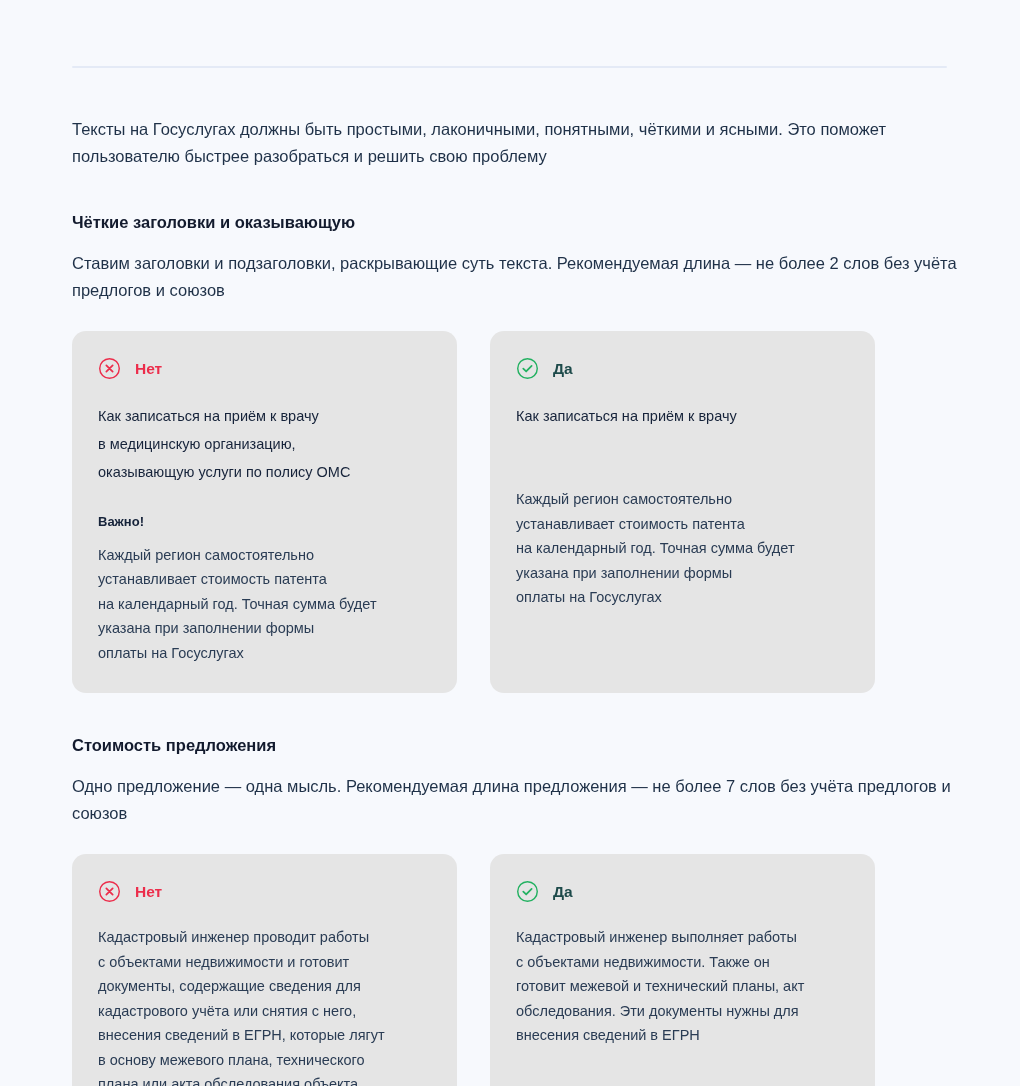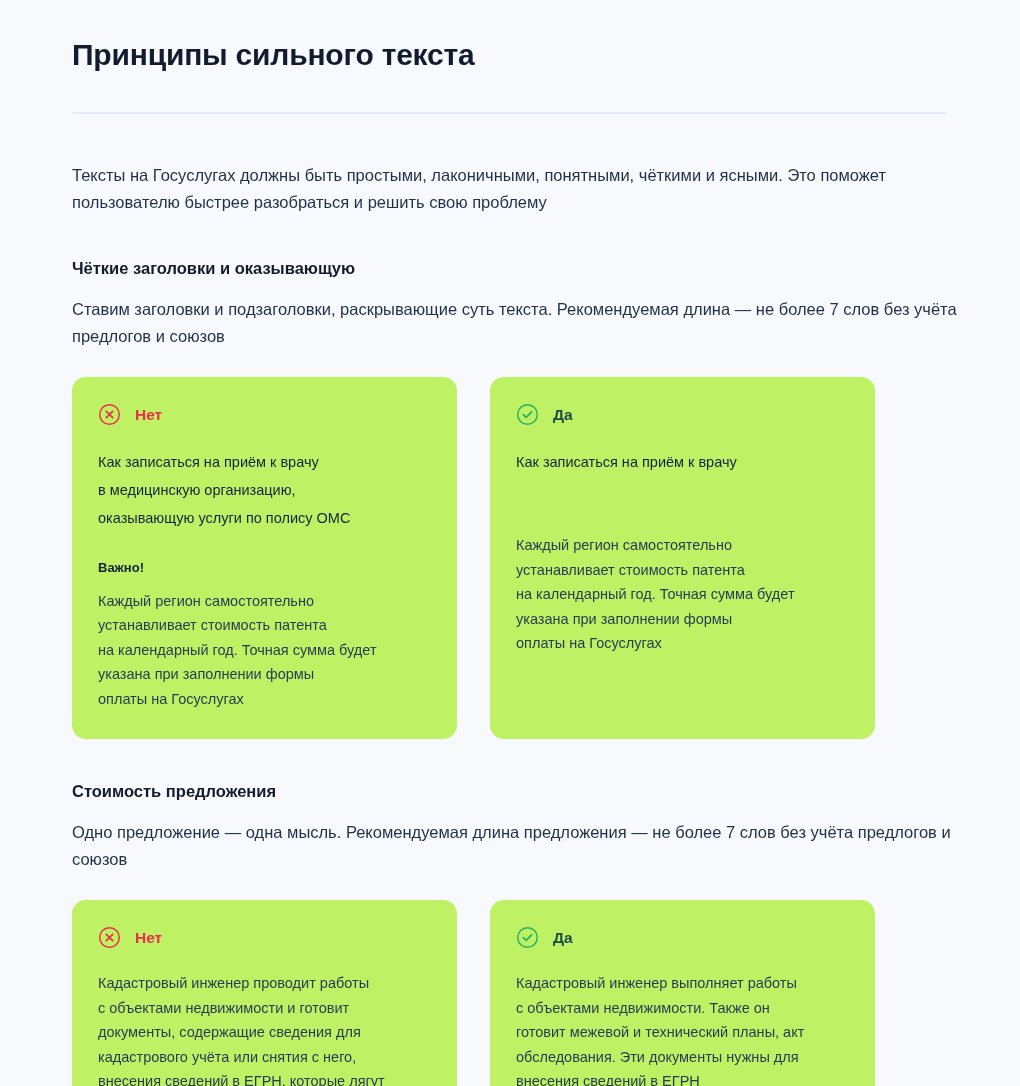"Принципы сильного текста" h1.page-title { html: <h1>Принципы сильного текста</h1> -> none }
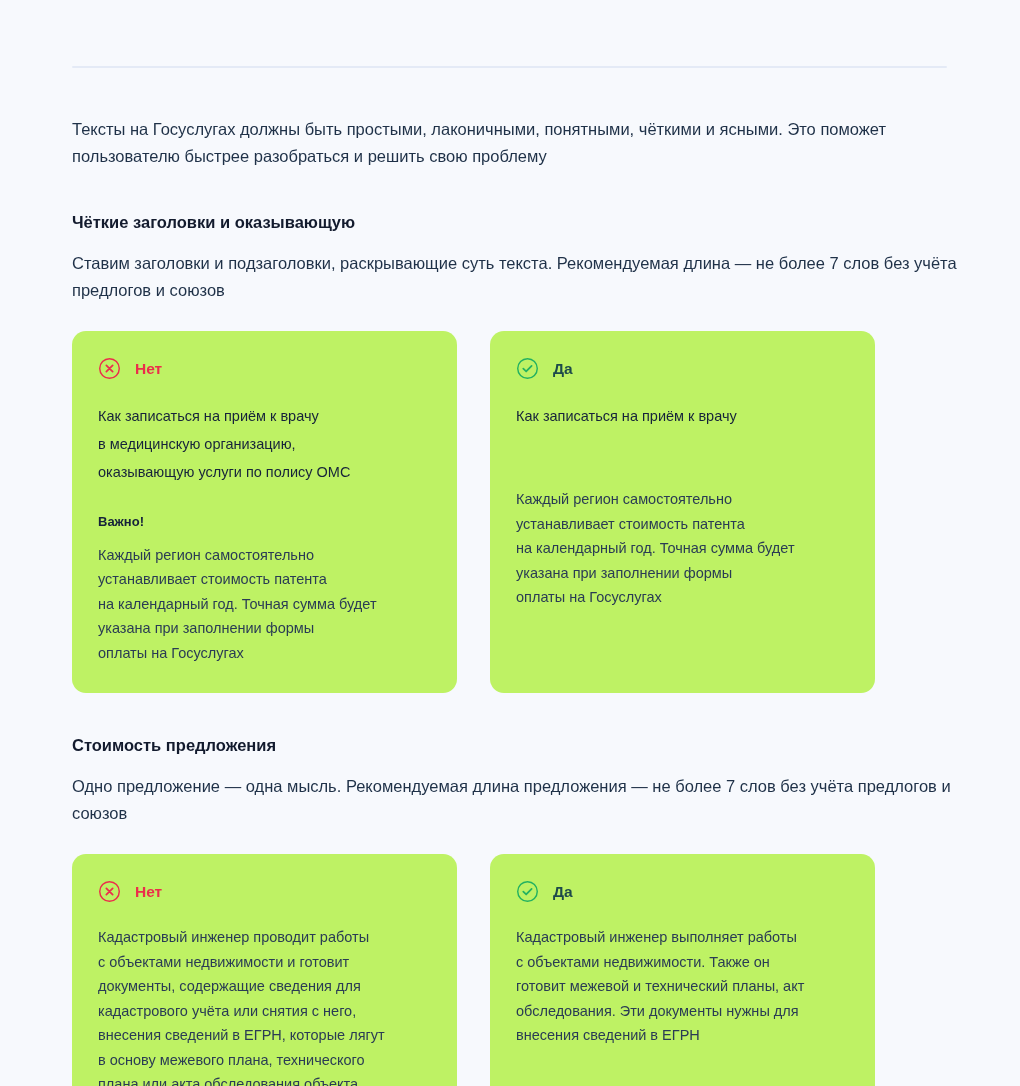"Ставим заголовки и подзаголовки," p.section-desc { text: 7 -> 2 }
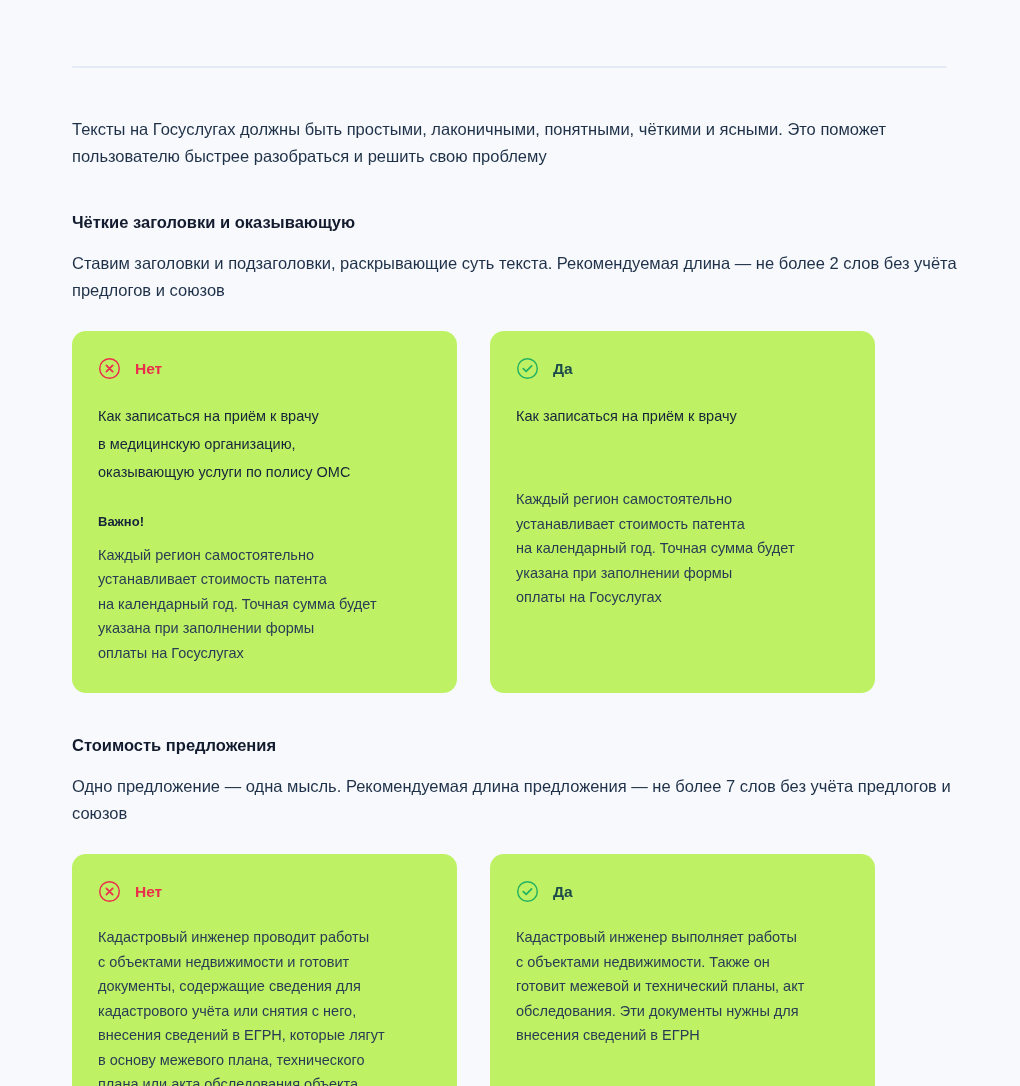"Нет" .card { background: #bef264 -> #e5e5e5 }
